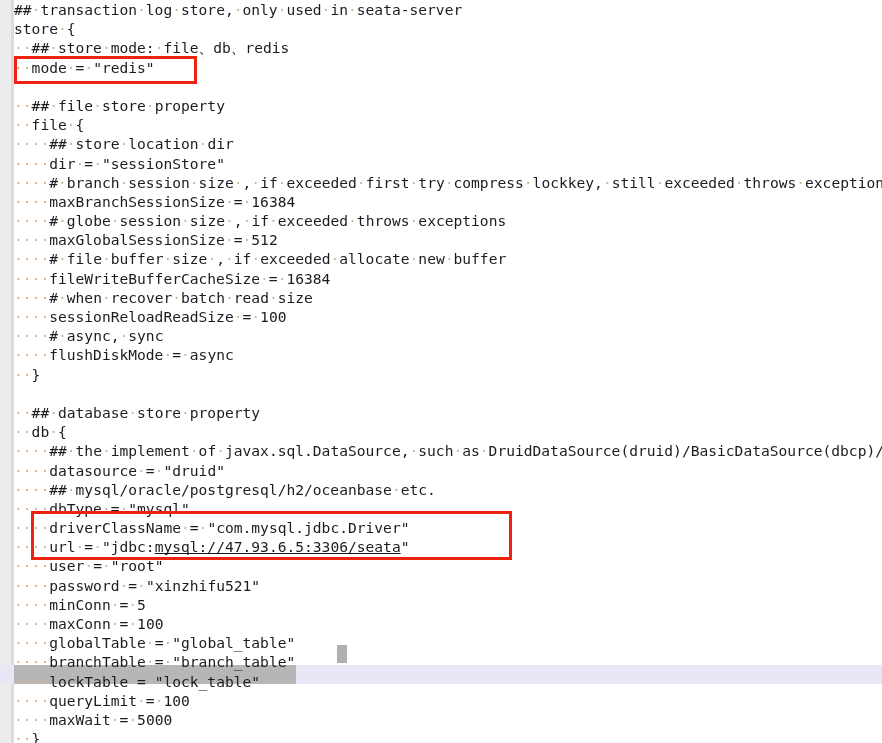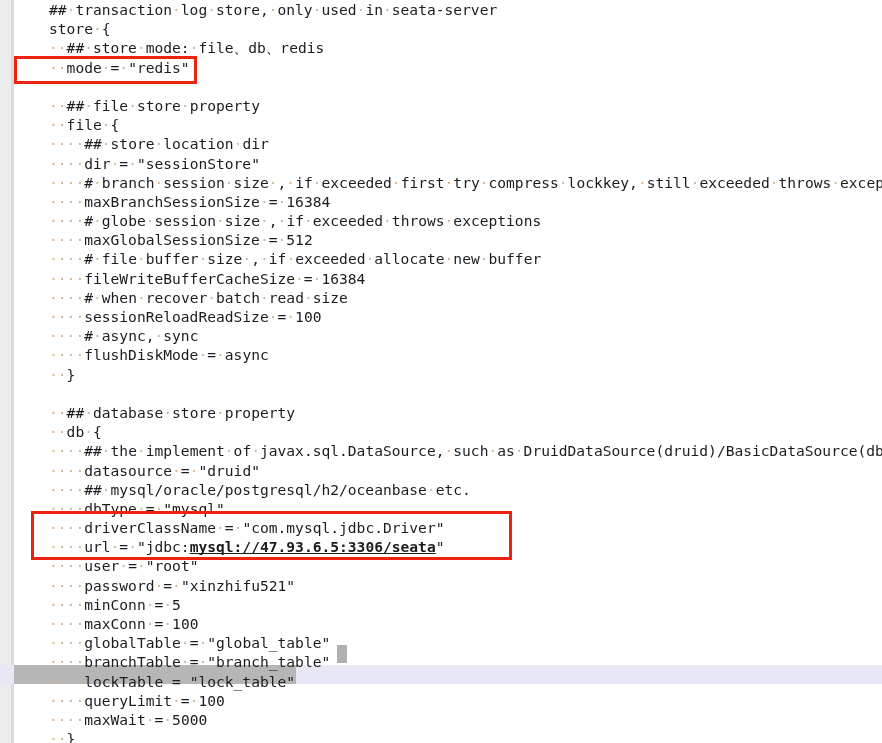"##·transaction·log·store,·only·used·in·s" .line { padding-left: 35px -> none }
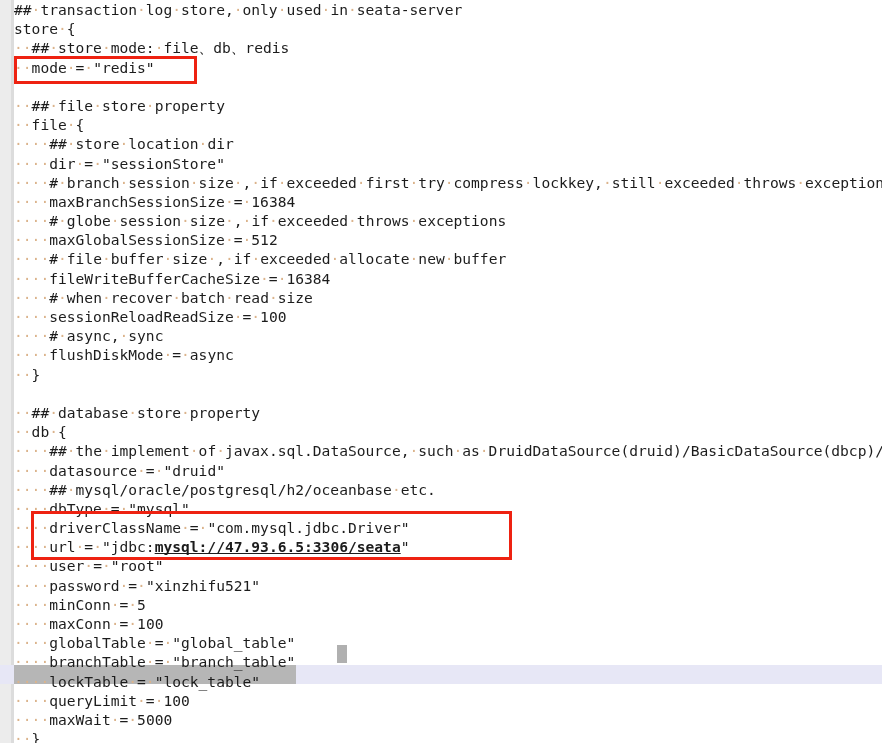"mysql://47.93.6.5:3306/seata" .link { font-weight: bold -> none }
